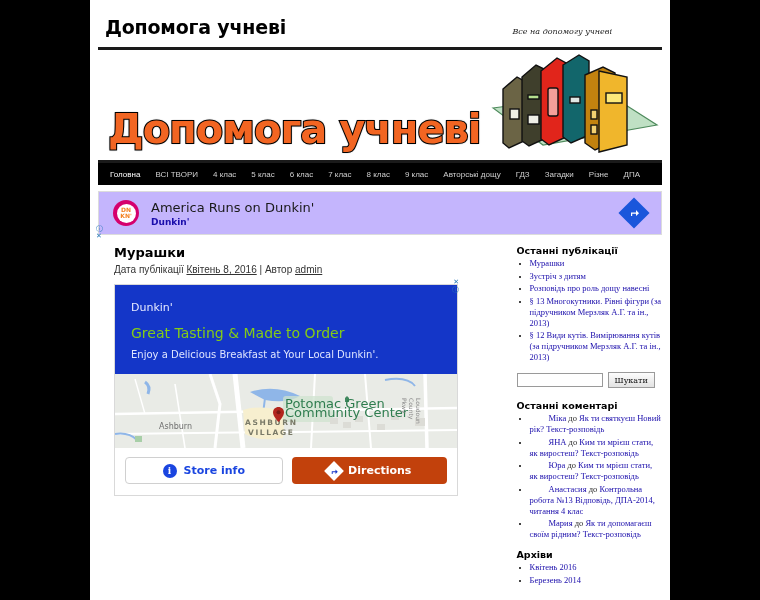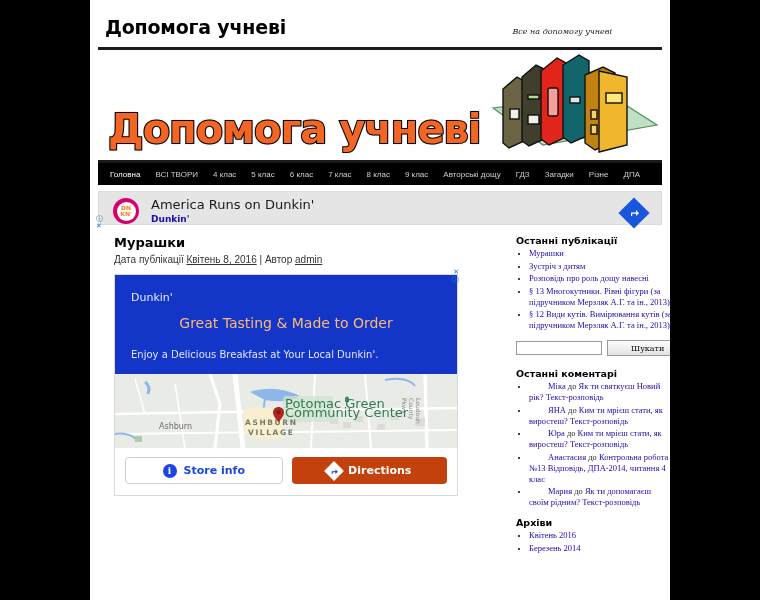"America Runs on Dunkin'" .topad { align-items: flex-end -> center; background: #e5e5e5 -> #c4b5fd; height: 34px -> 44px }
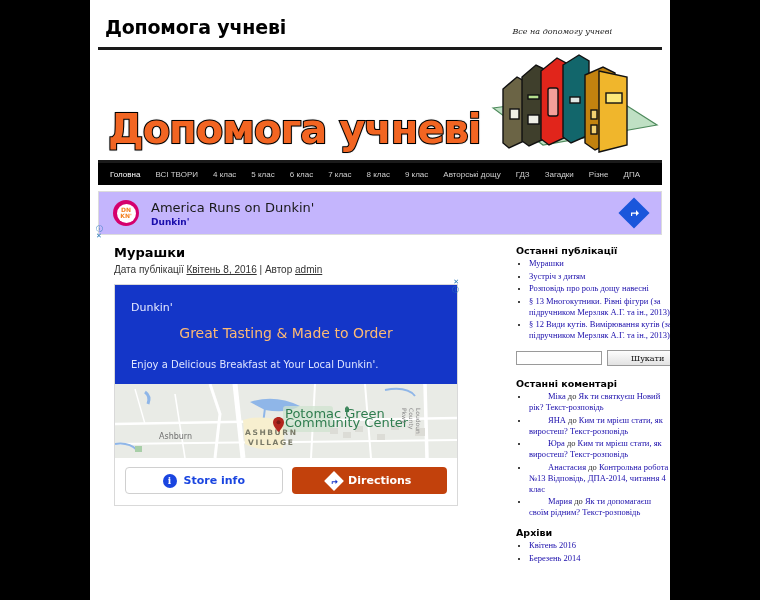"Great Tasting & Made to" .ad-head { color: #fdba74 -> #84cc16; margin-bottom: 18px -> 8px; text-align: center -> none }
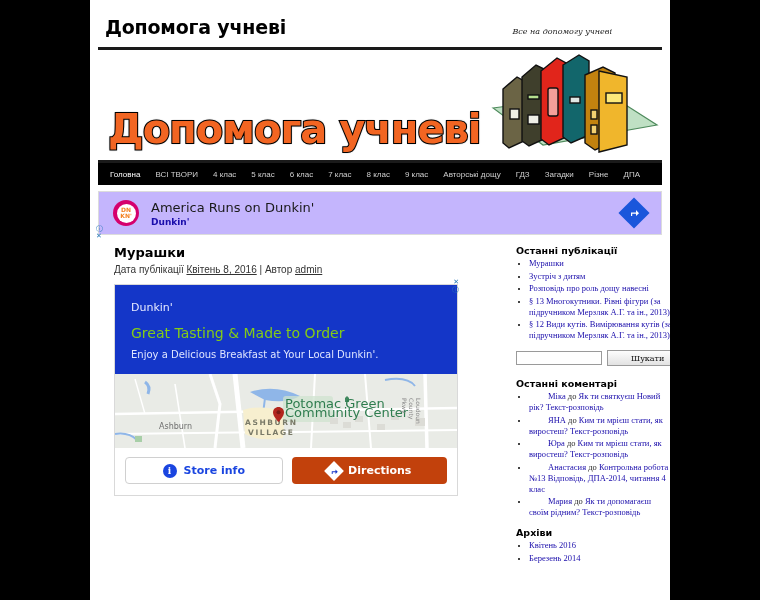"Шукати" .searchbox button { padding: 0 23px -> 0 6px }
